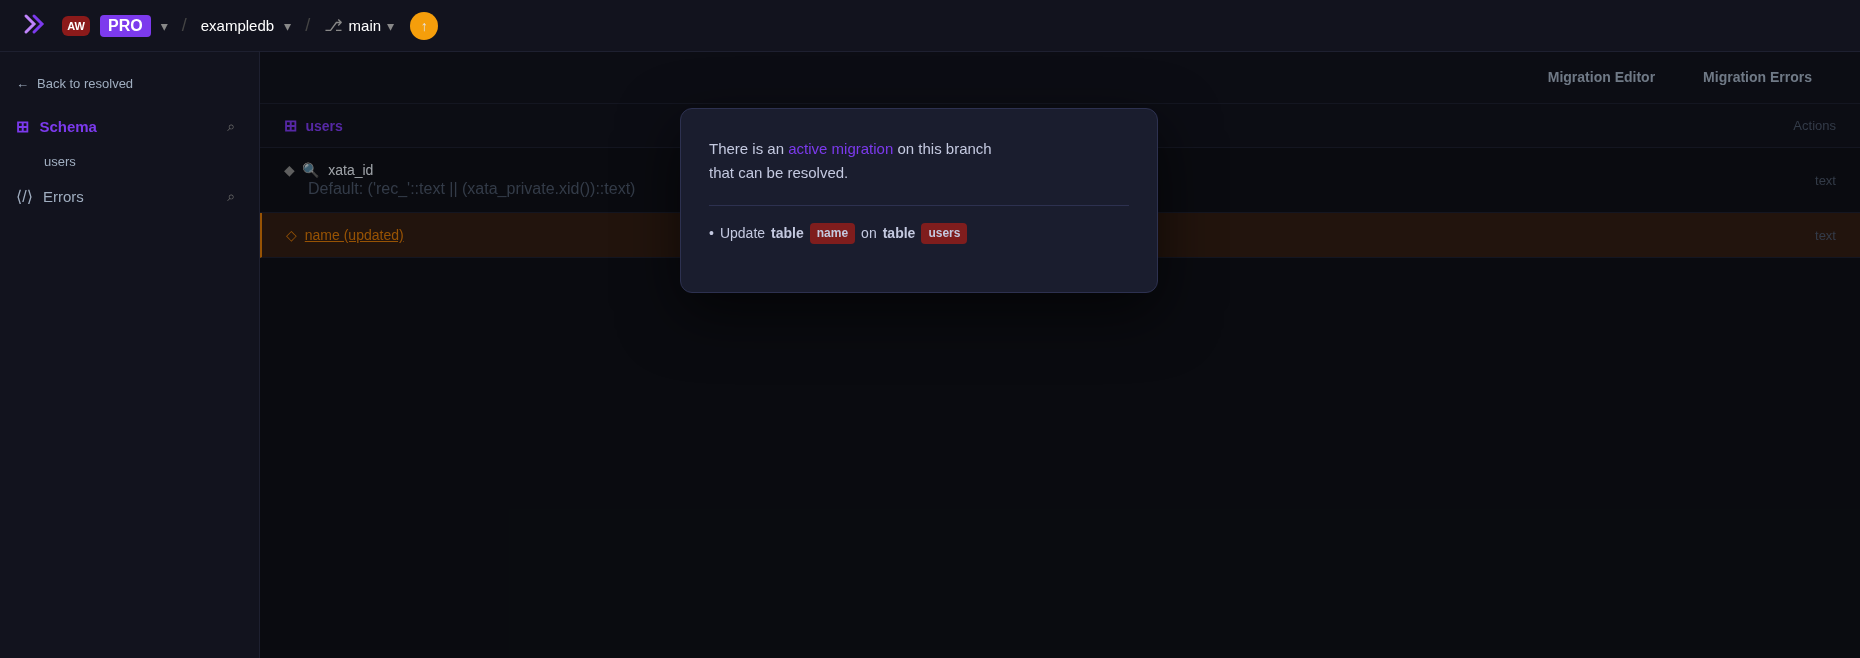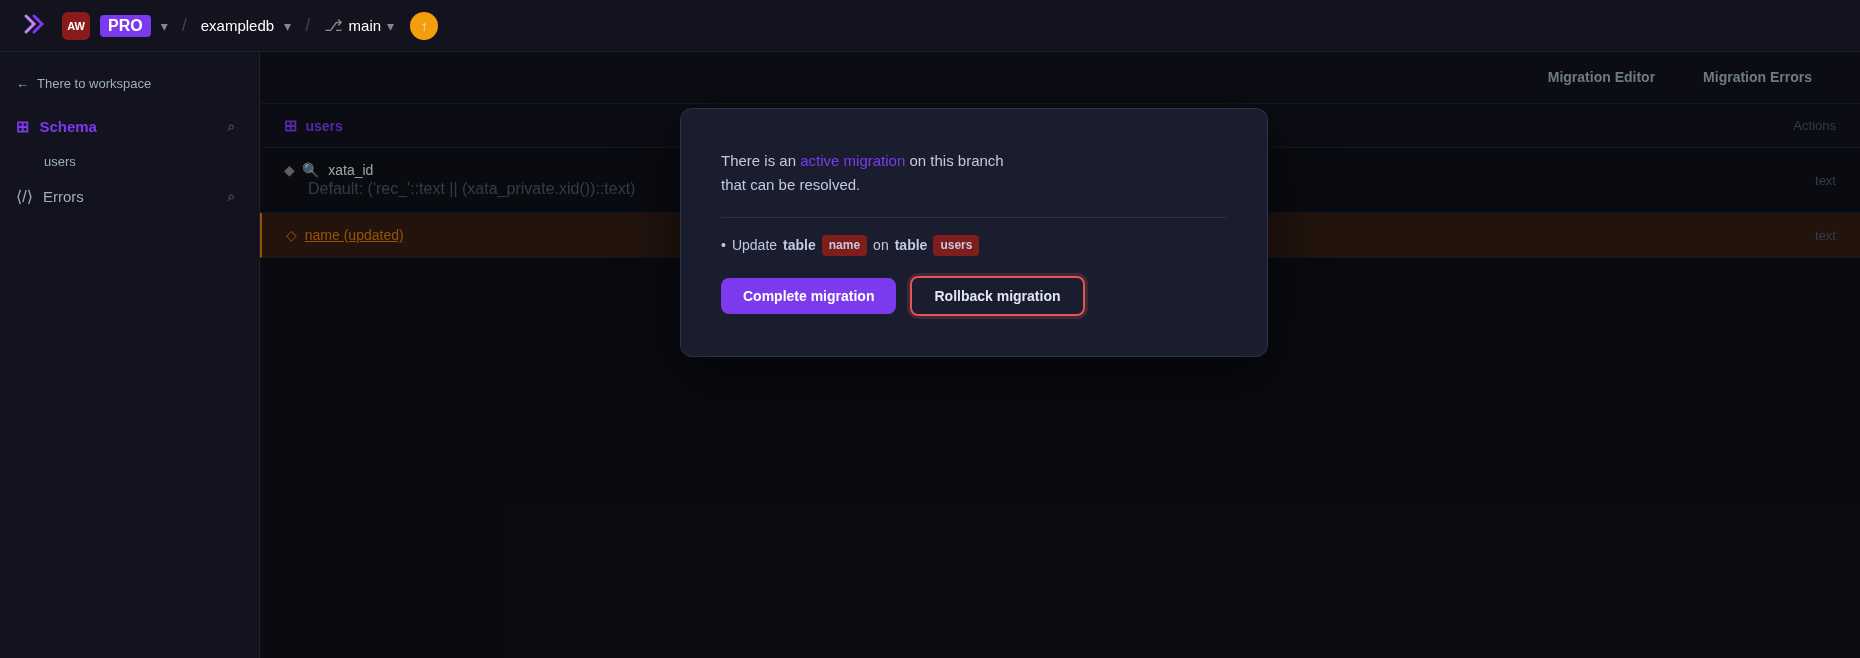"AW" .avatar-badge { height: 28px -> 20px }
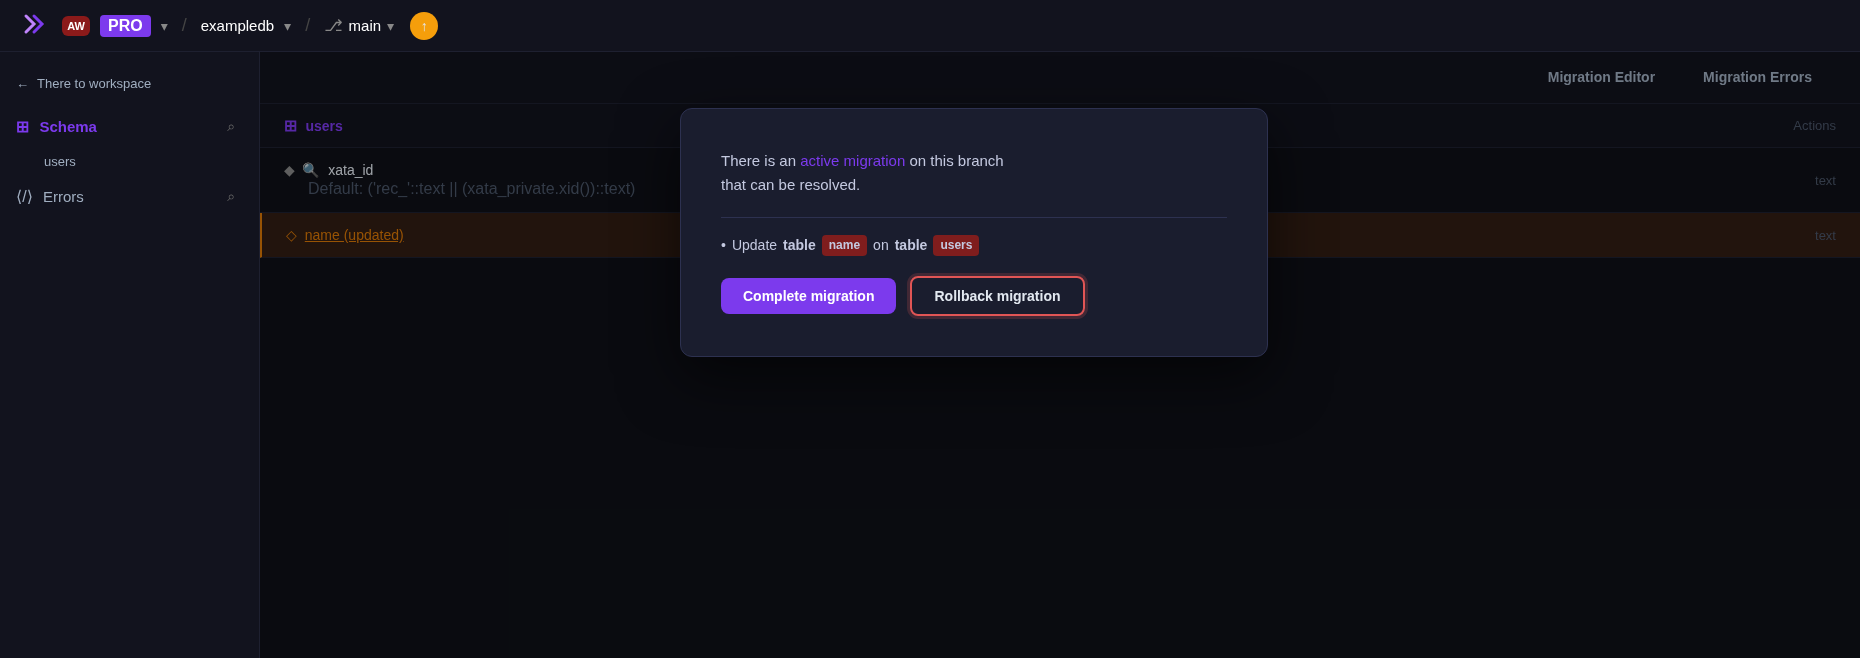"There to workspace" span { text: There to workspace -> Back to resolved }
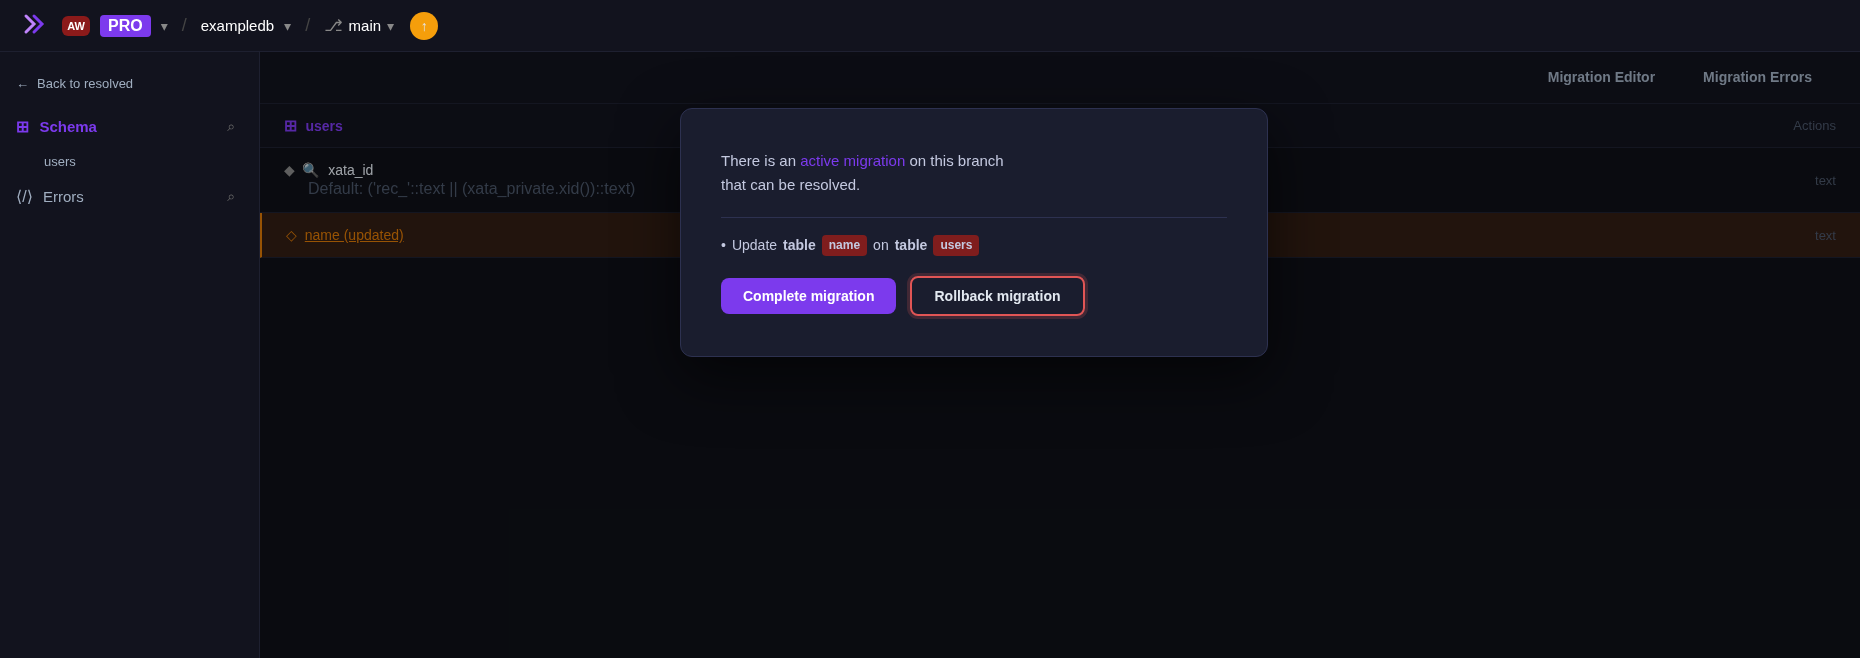"There is an active migration" .popup { padding: 40px -> 28px; width: 588px -> 478px }
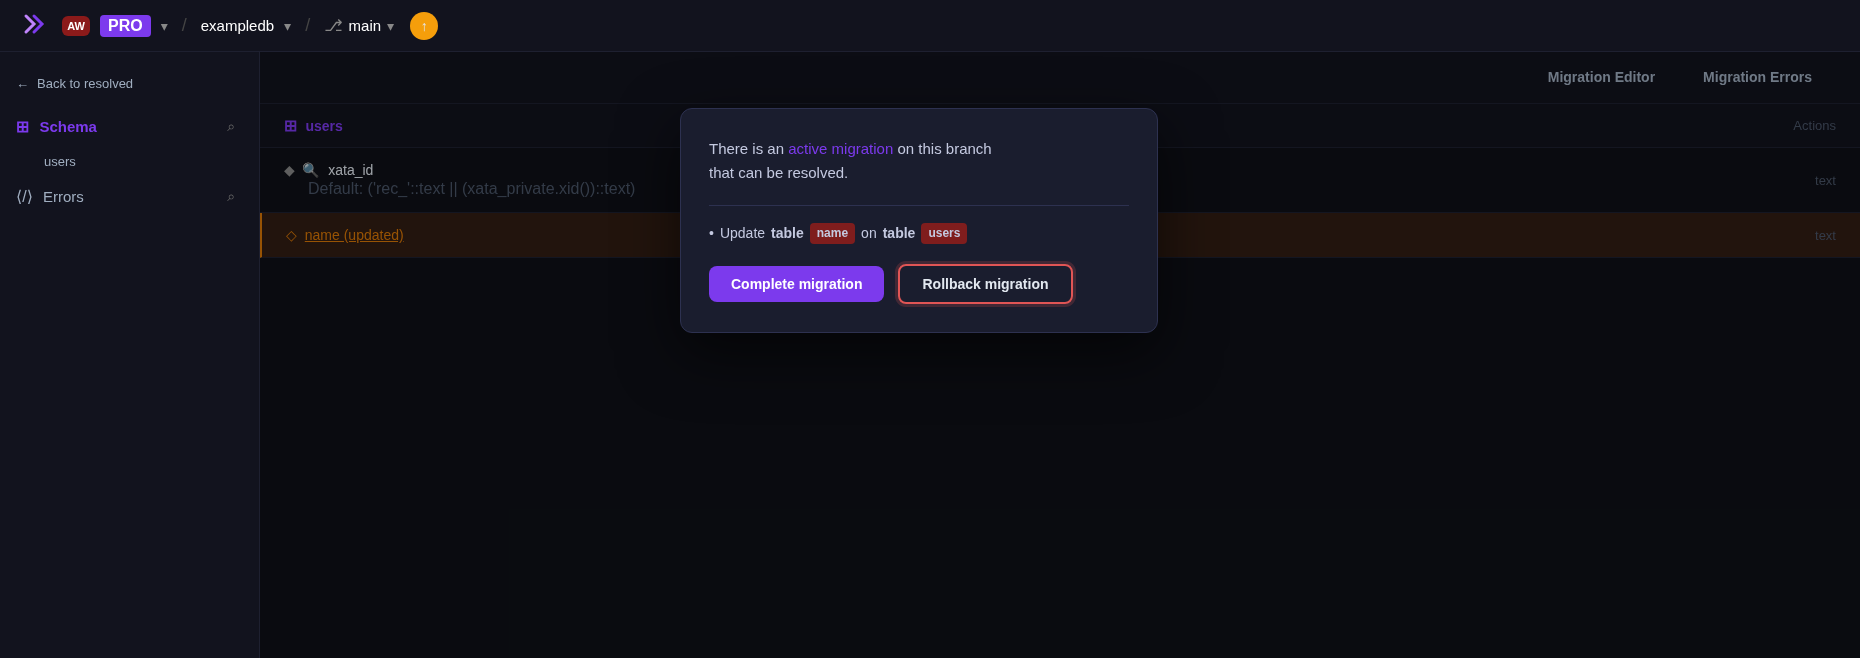"Complete migration" div.popup-actions { html: <div> <button>Complete migration</button> <button>Rollback migration</button> </div> -> none }
